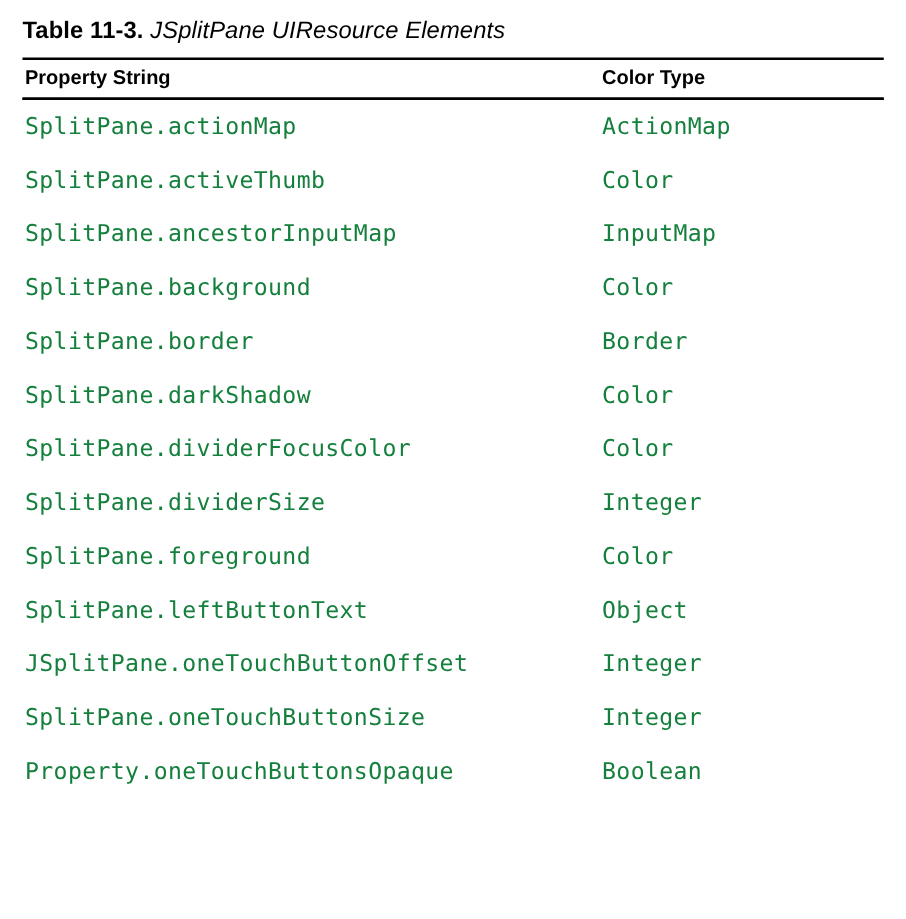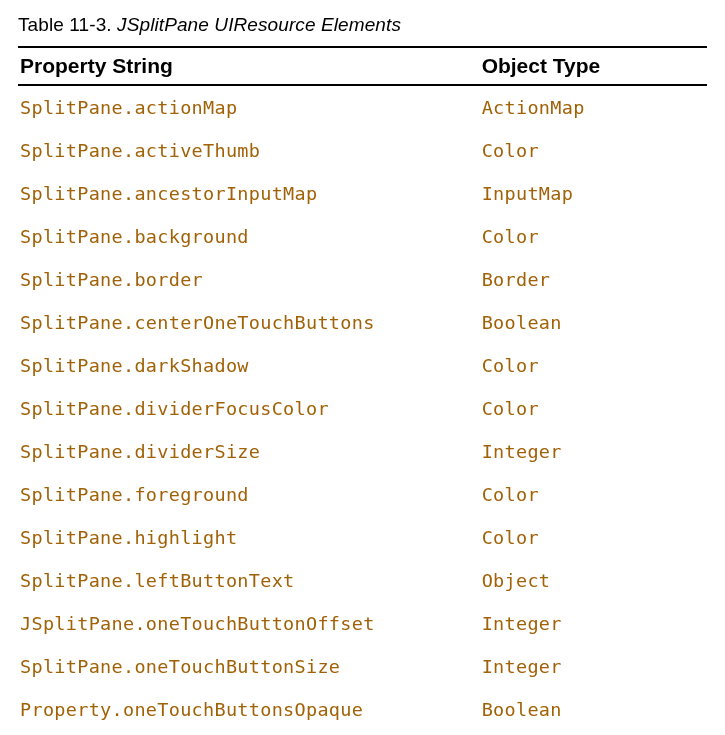"Table 11-3." .caption .tbl-label { font-weight: 400 -> 700 }
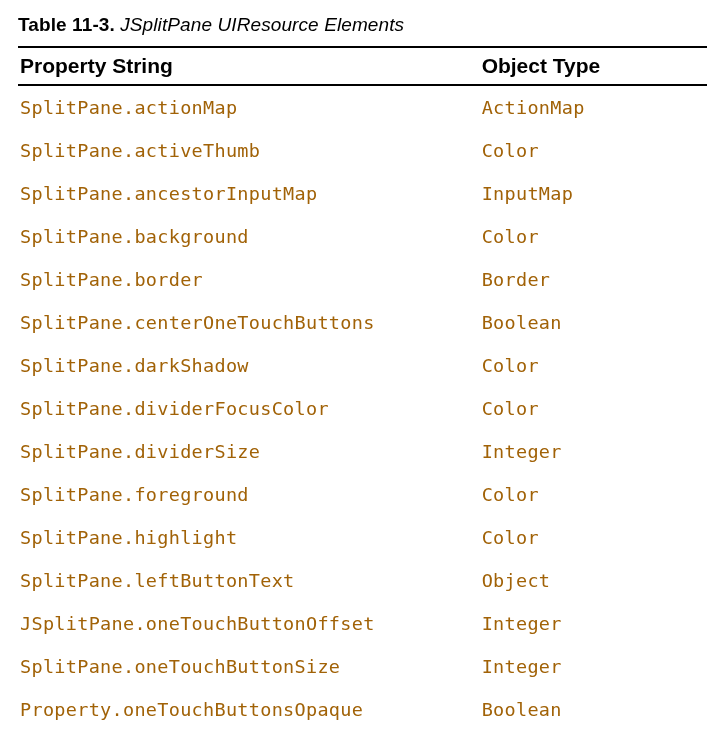"Property String" table.data thead th { font-size: 21px -> 16px }
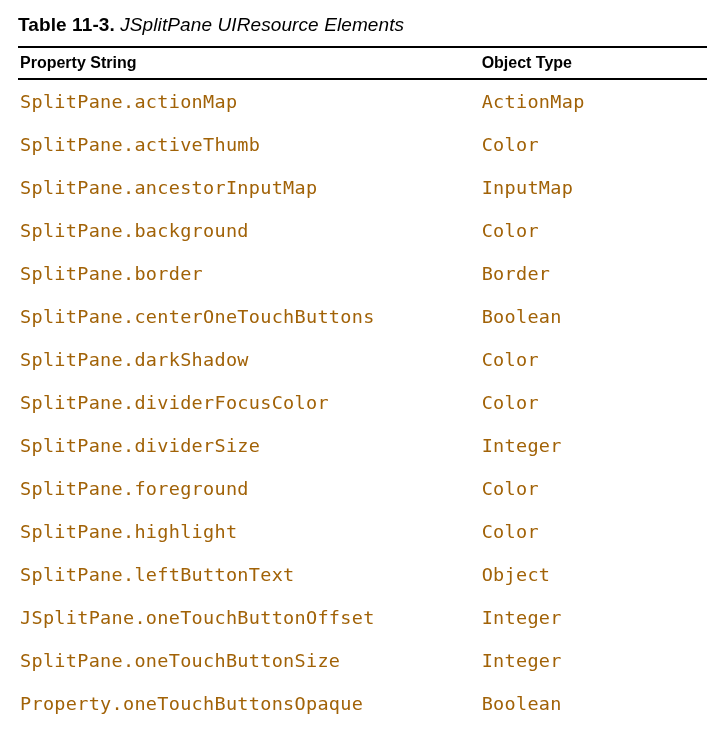"Object Type" th { text: Object -> Color }
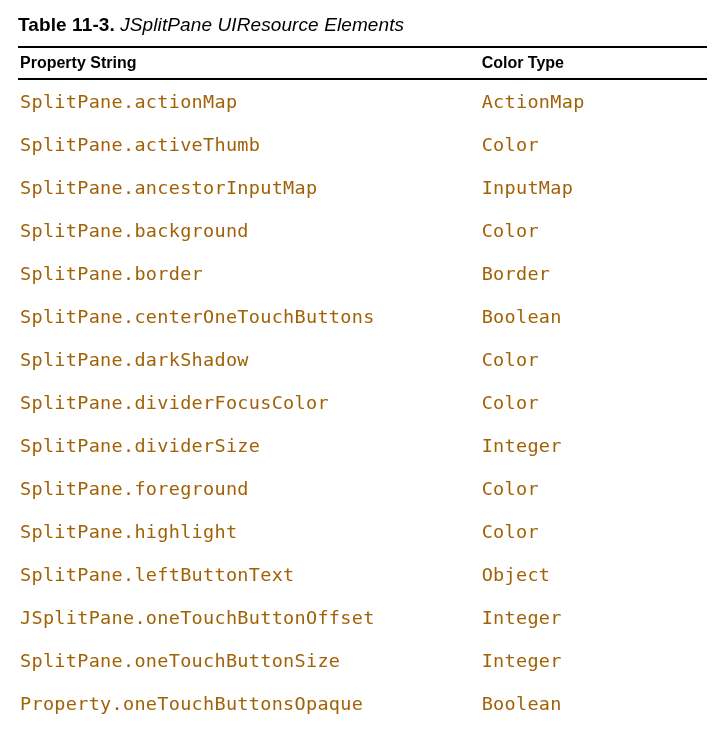"SplitPane.actionMap" table.data tbody td { color: #a16207 -> #15803d }
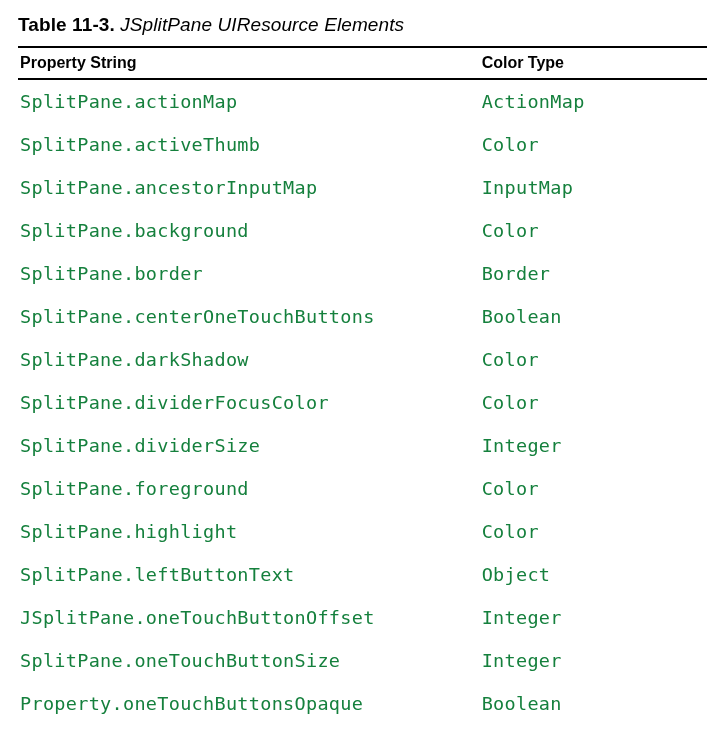"SplitPane.centerOneTouchButtons" tr { html: <tr> <td>SplitPane.centerOneTouchButtons</td> <td>Boolean</td> </tr> -> none }
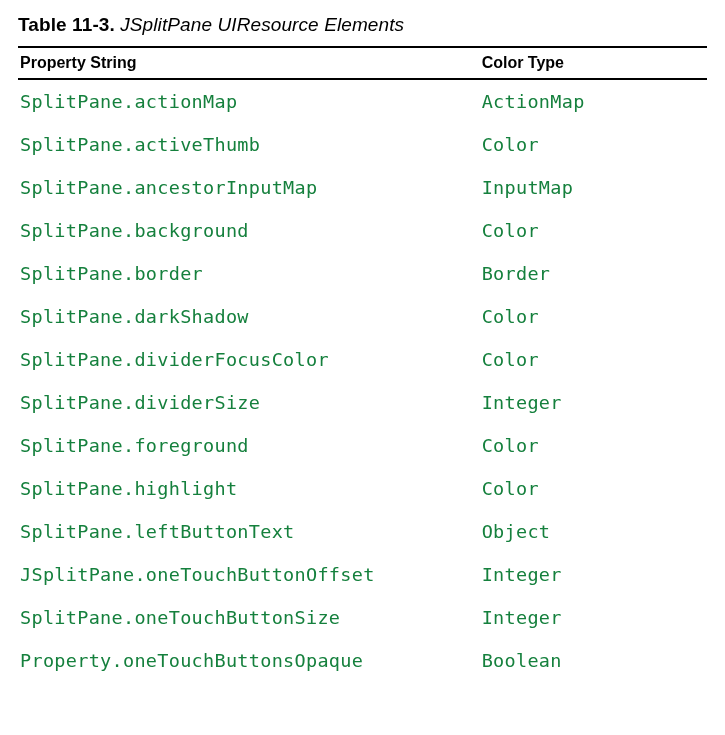"SplitPane.highlight" tr { html: <tr> <td>SplitPane.highlight</td> <td>Color</td> </tr> -> none }
